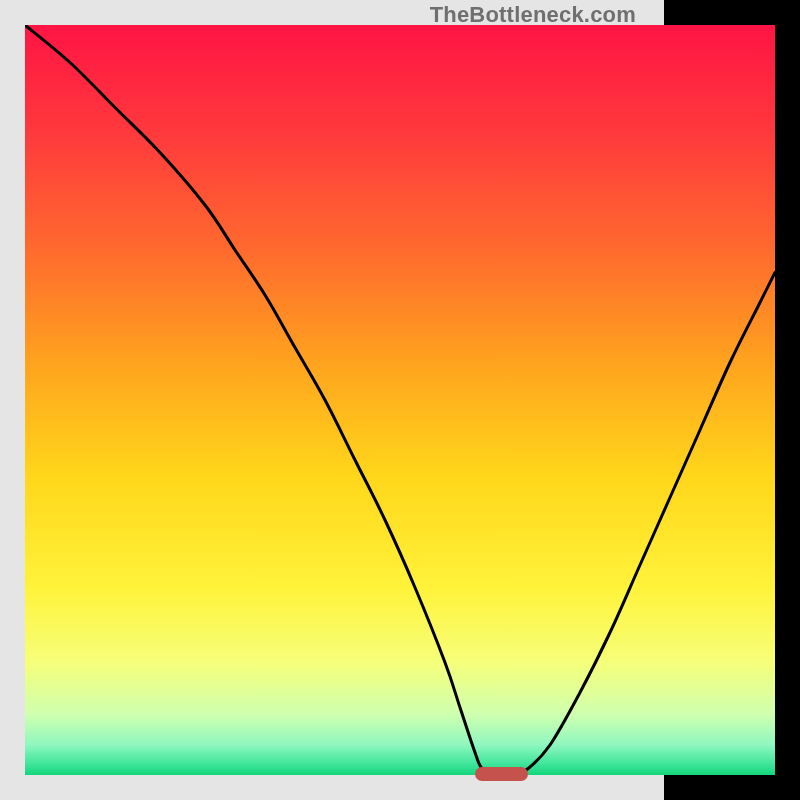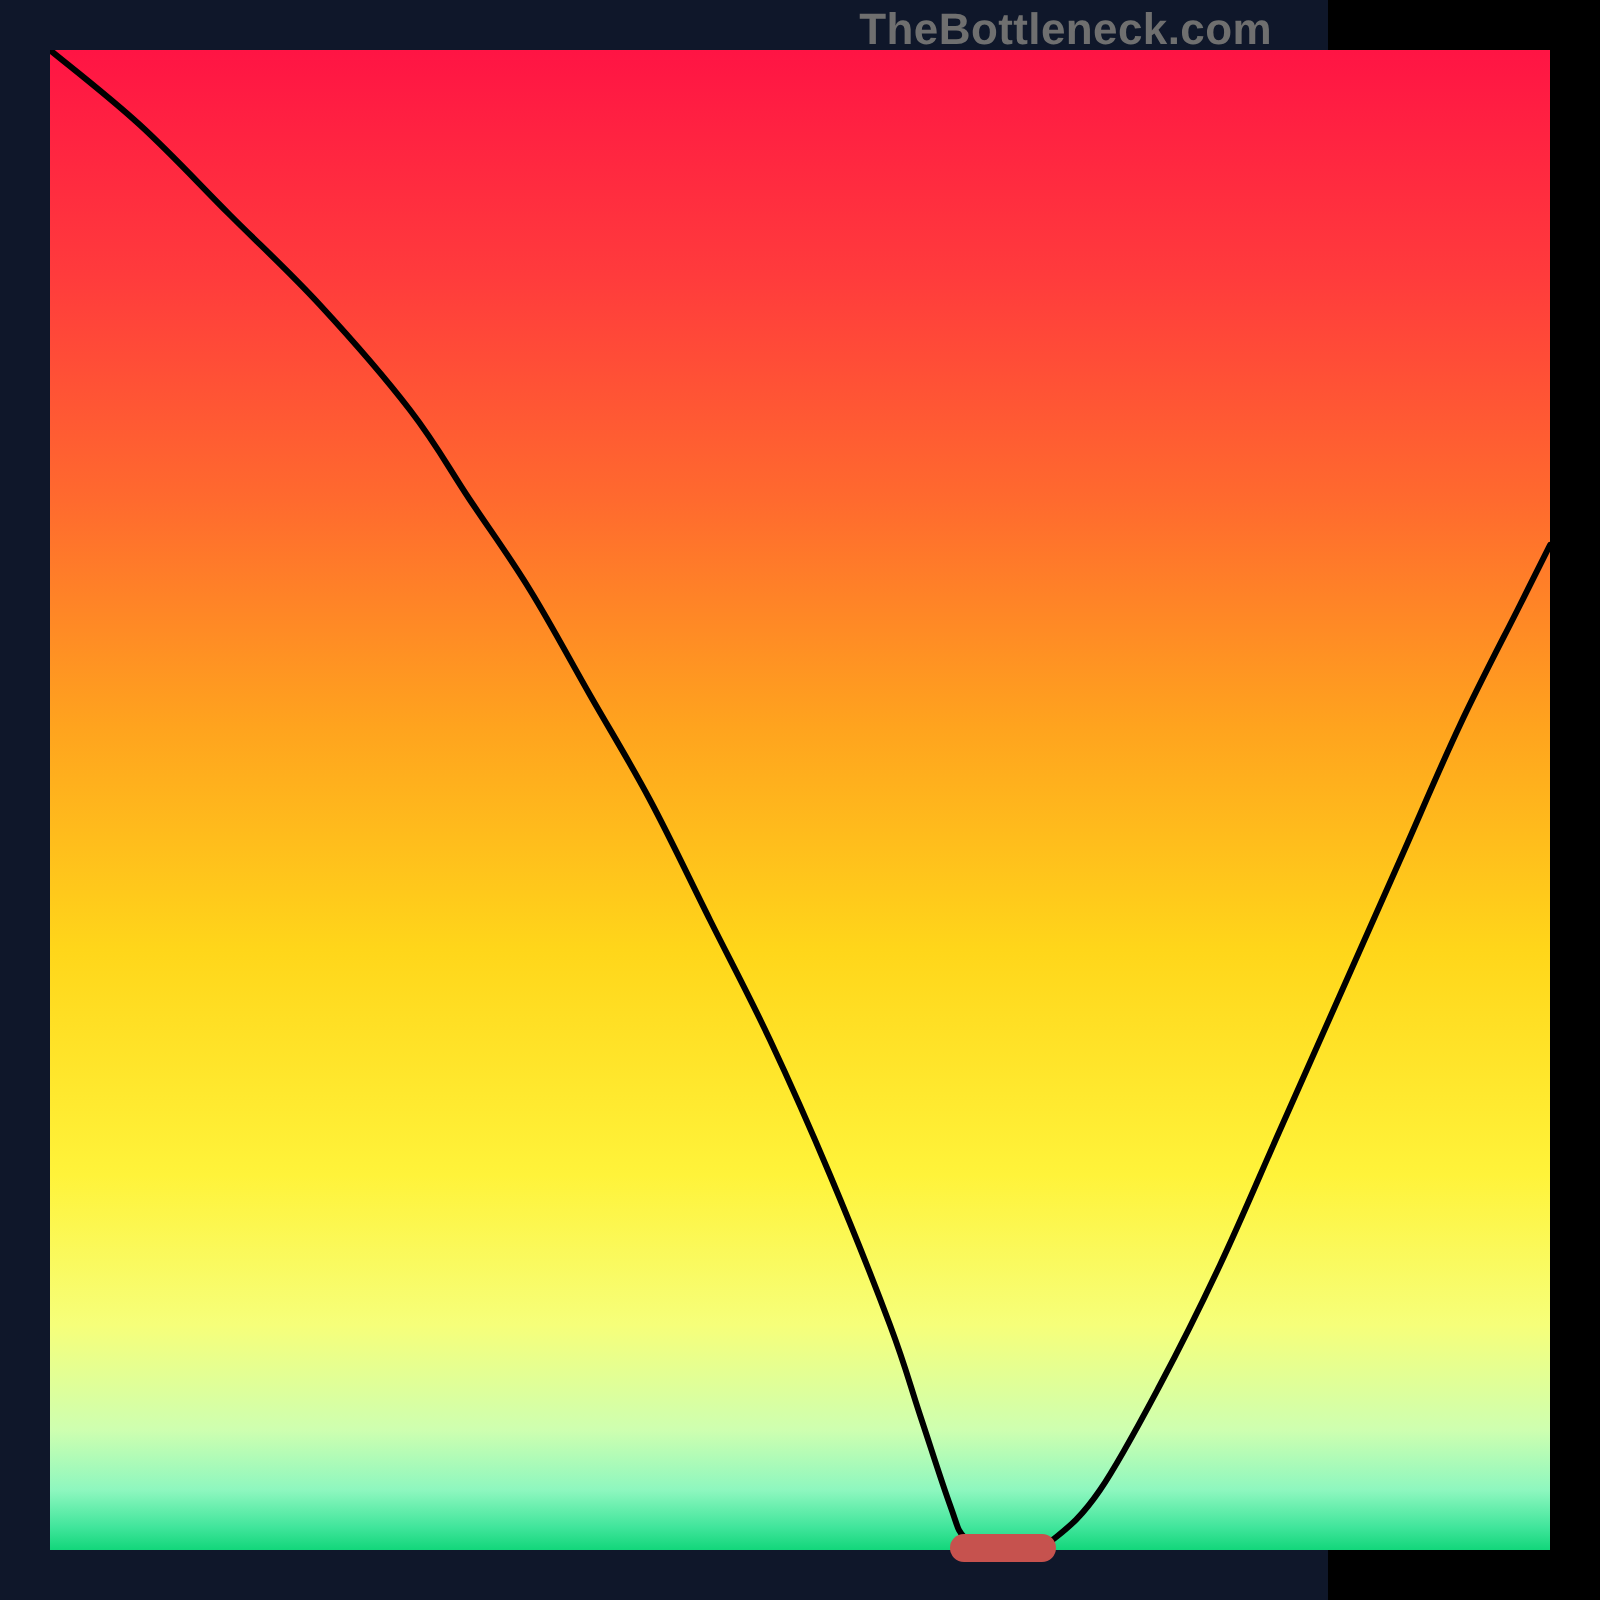"TheBottleneck.com" .frame { background: #0f172a -> #e5e5e5 }
